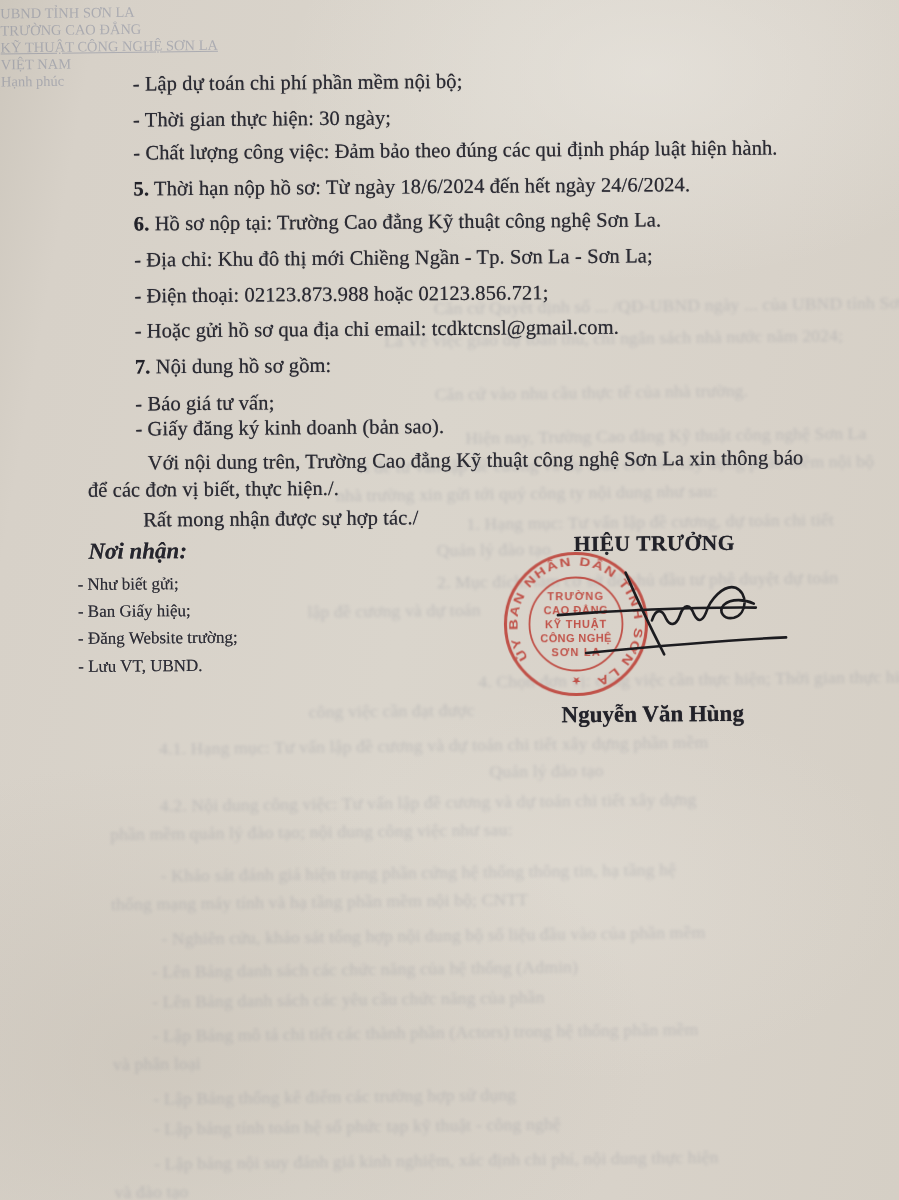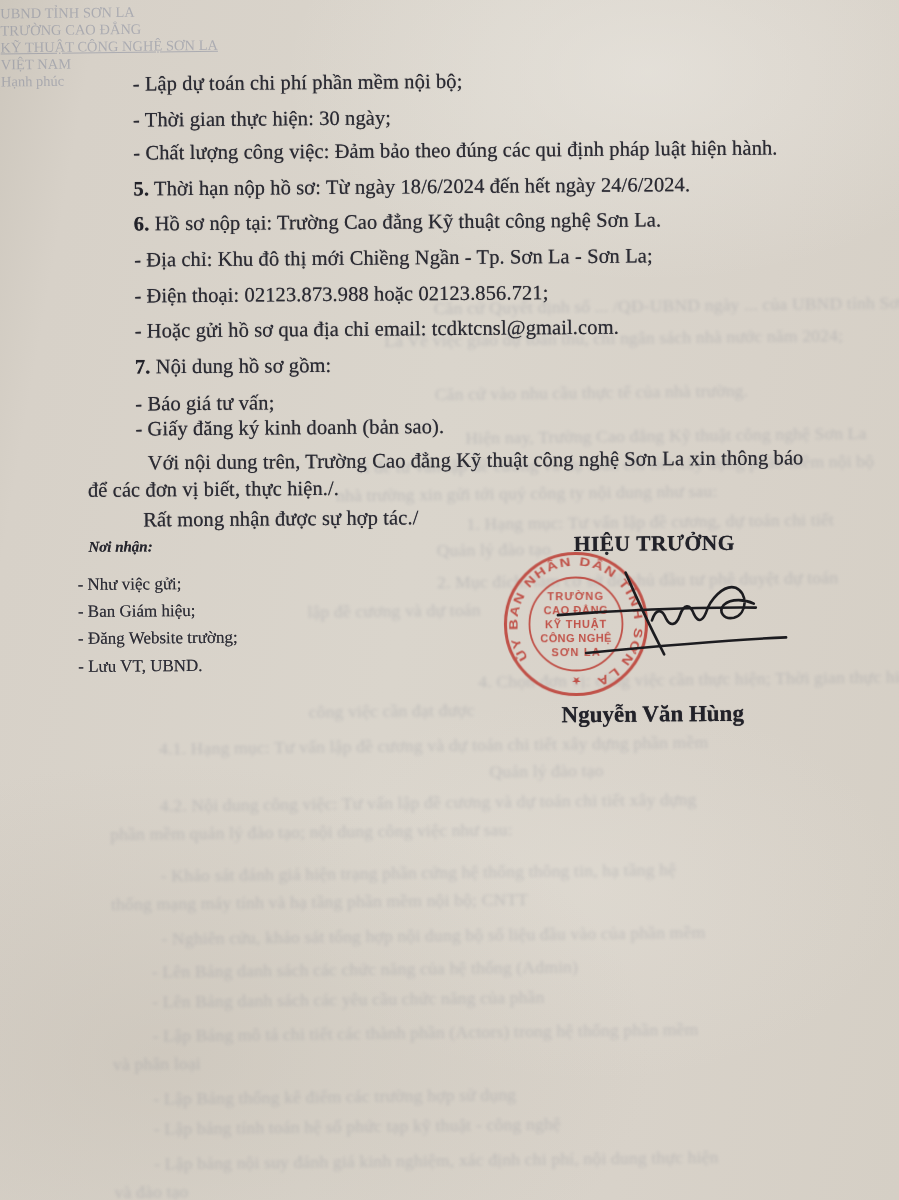"Nơi nhận:" .noinhan { font-size: 15px -> 23px }
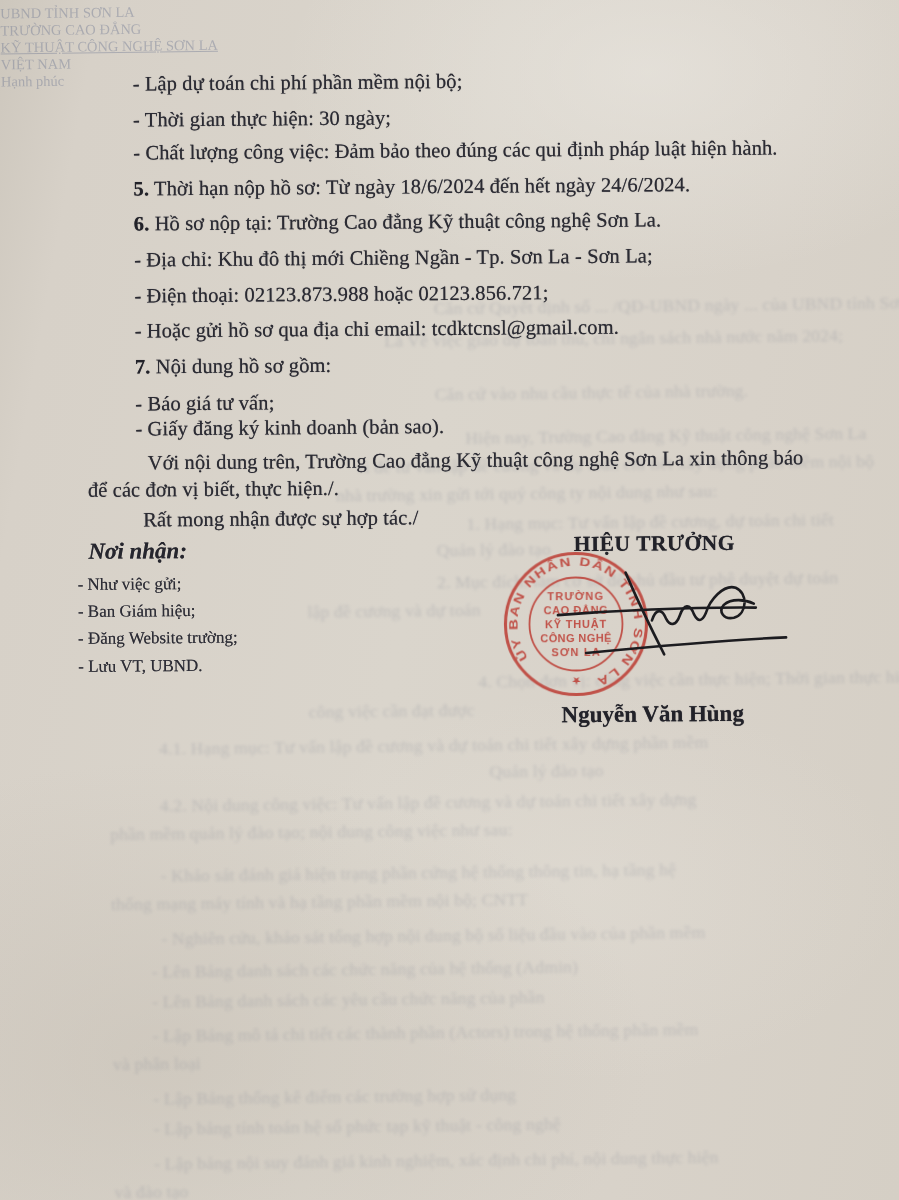"- Như việc gửi;" div.recipient { text: việc -> biết }
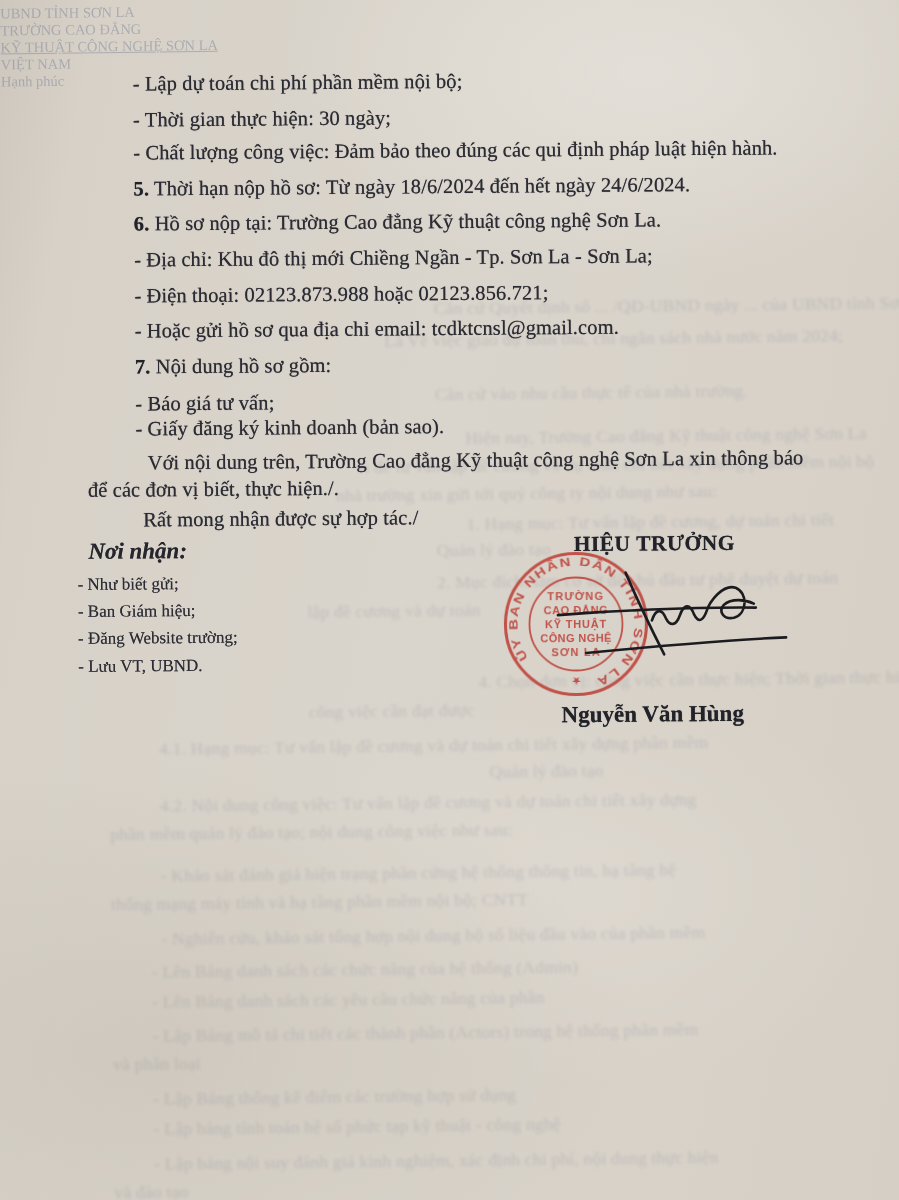"- Ban Giám hiệu;" div.recipient { text: Giám -> Giấy }
